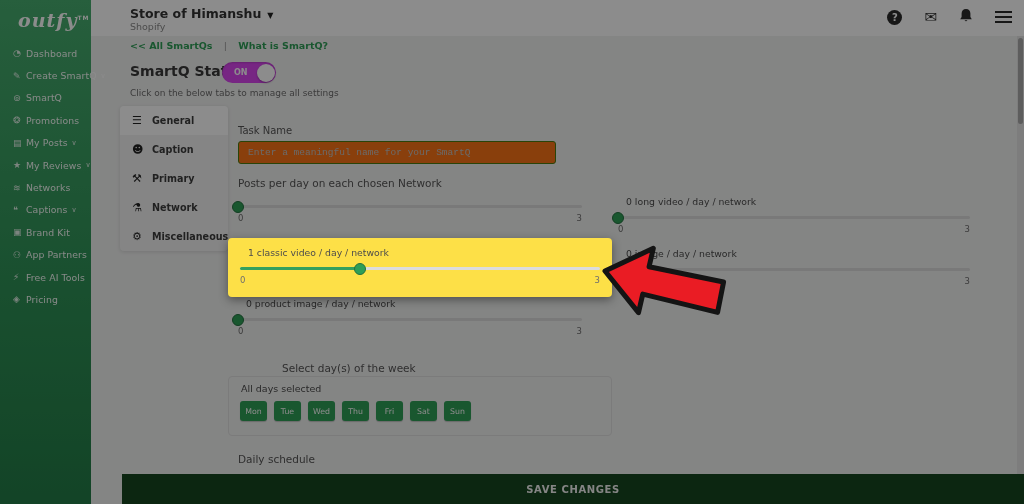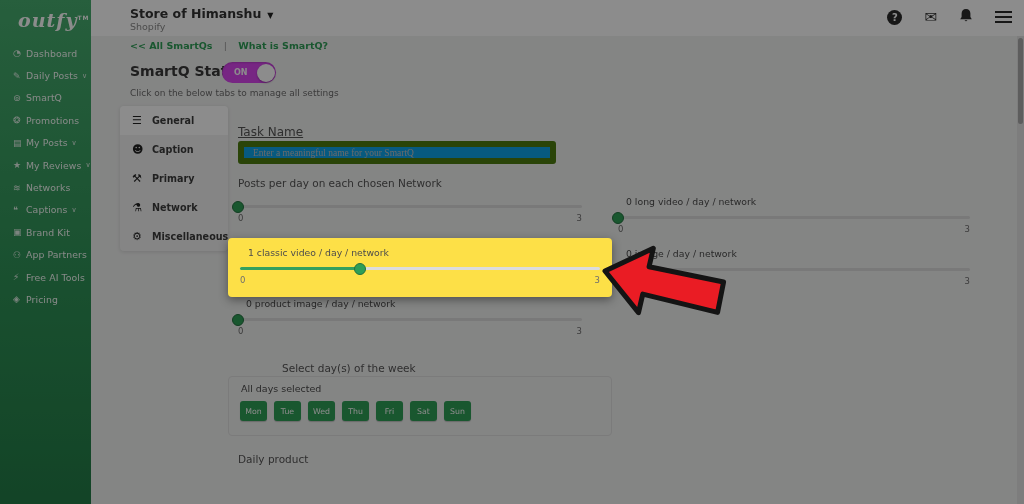"Daily Posts" span.si-label { text: Daily Posts -> Create SmartQ }
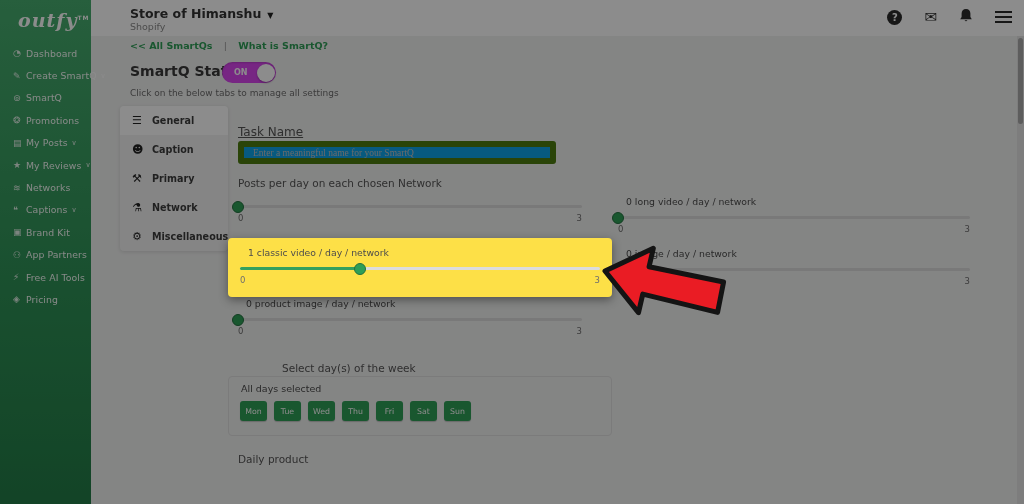"Task Name" .task-label { font-size: 12px -> 10px; text-decoration: underline -> none }
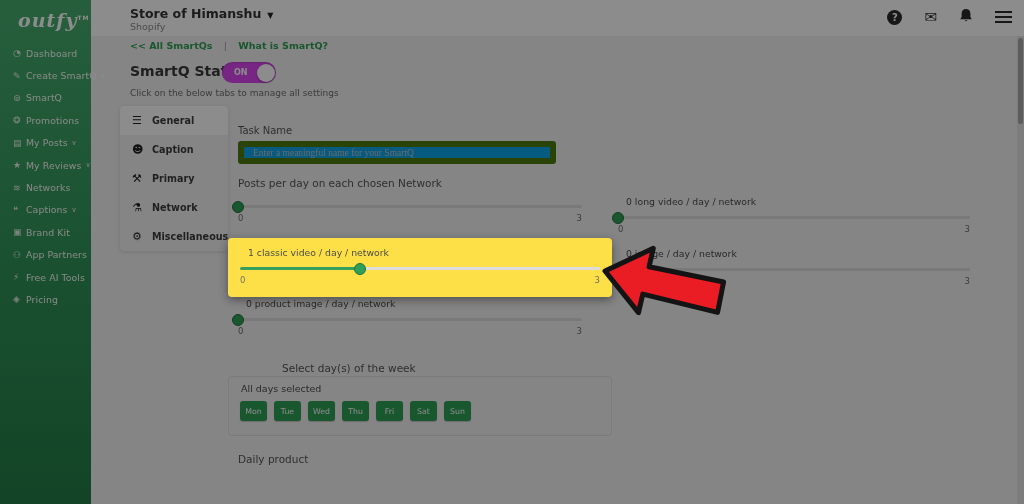"Enter a meaningful name for" .task-input { background: #0ea5e9 -> #f97316; border: 6px solid #4d7c0f -> 1px solid #4d7c0f; font-family: Liberation Serif, serif -> Liberation Mono, monospace }
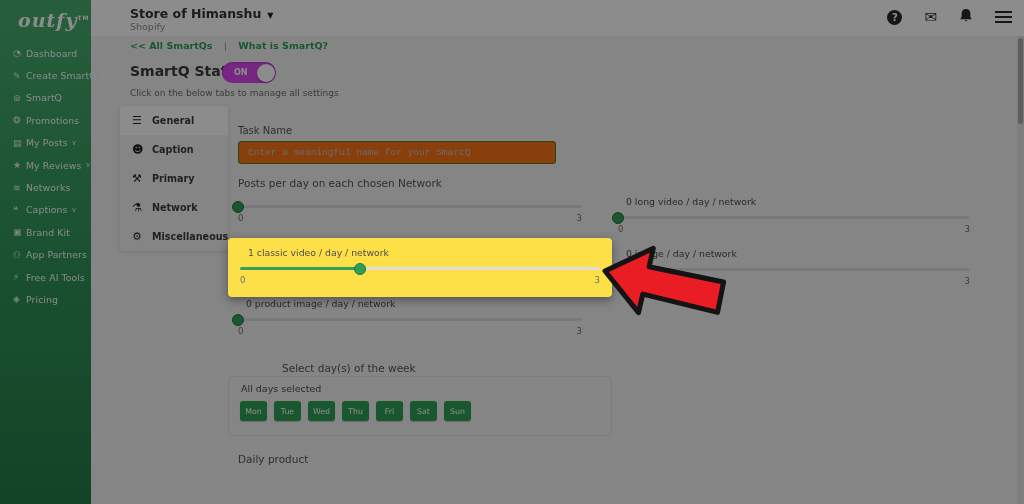"Daily product" div.daily-label { text: product -> schedule }
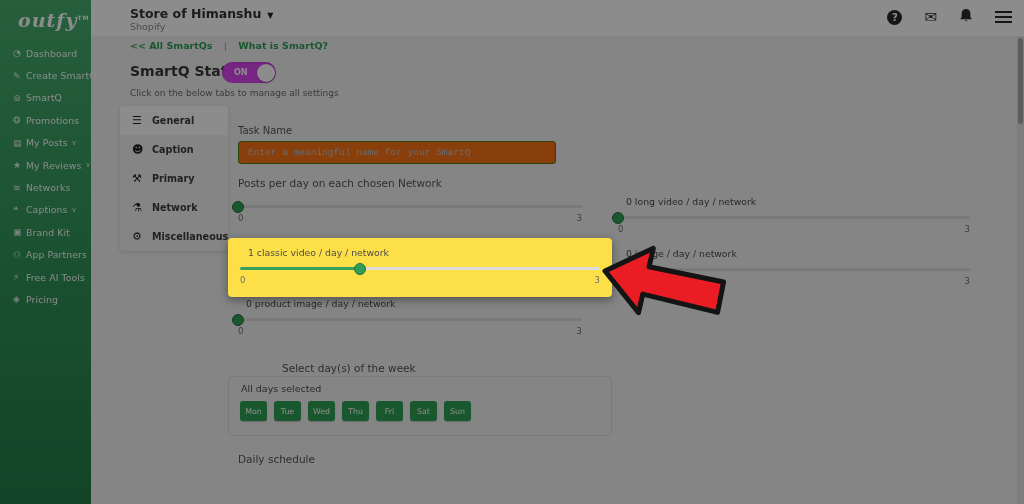"SAVE CHANGES" div.save-bar { html: none -> <div> <span>SAVE CHANGES</span> </div> }
